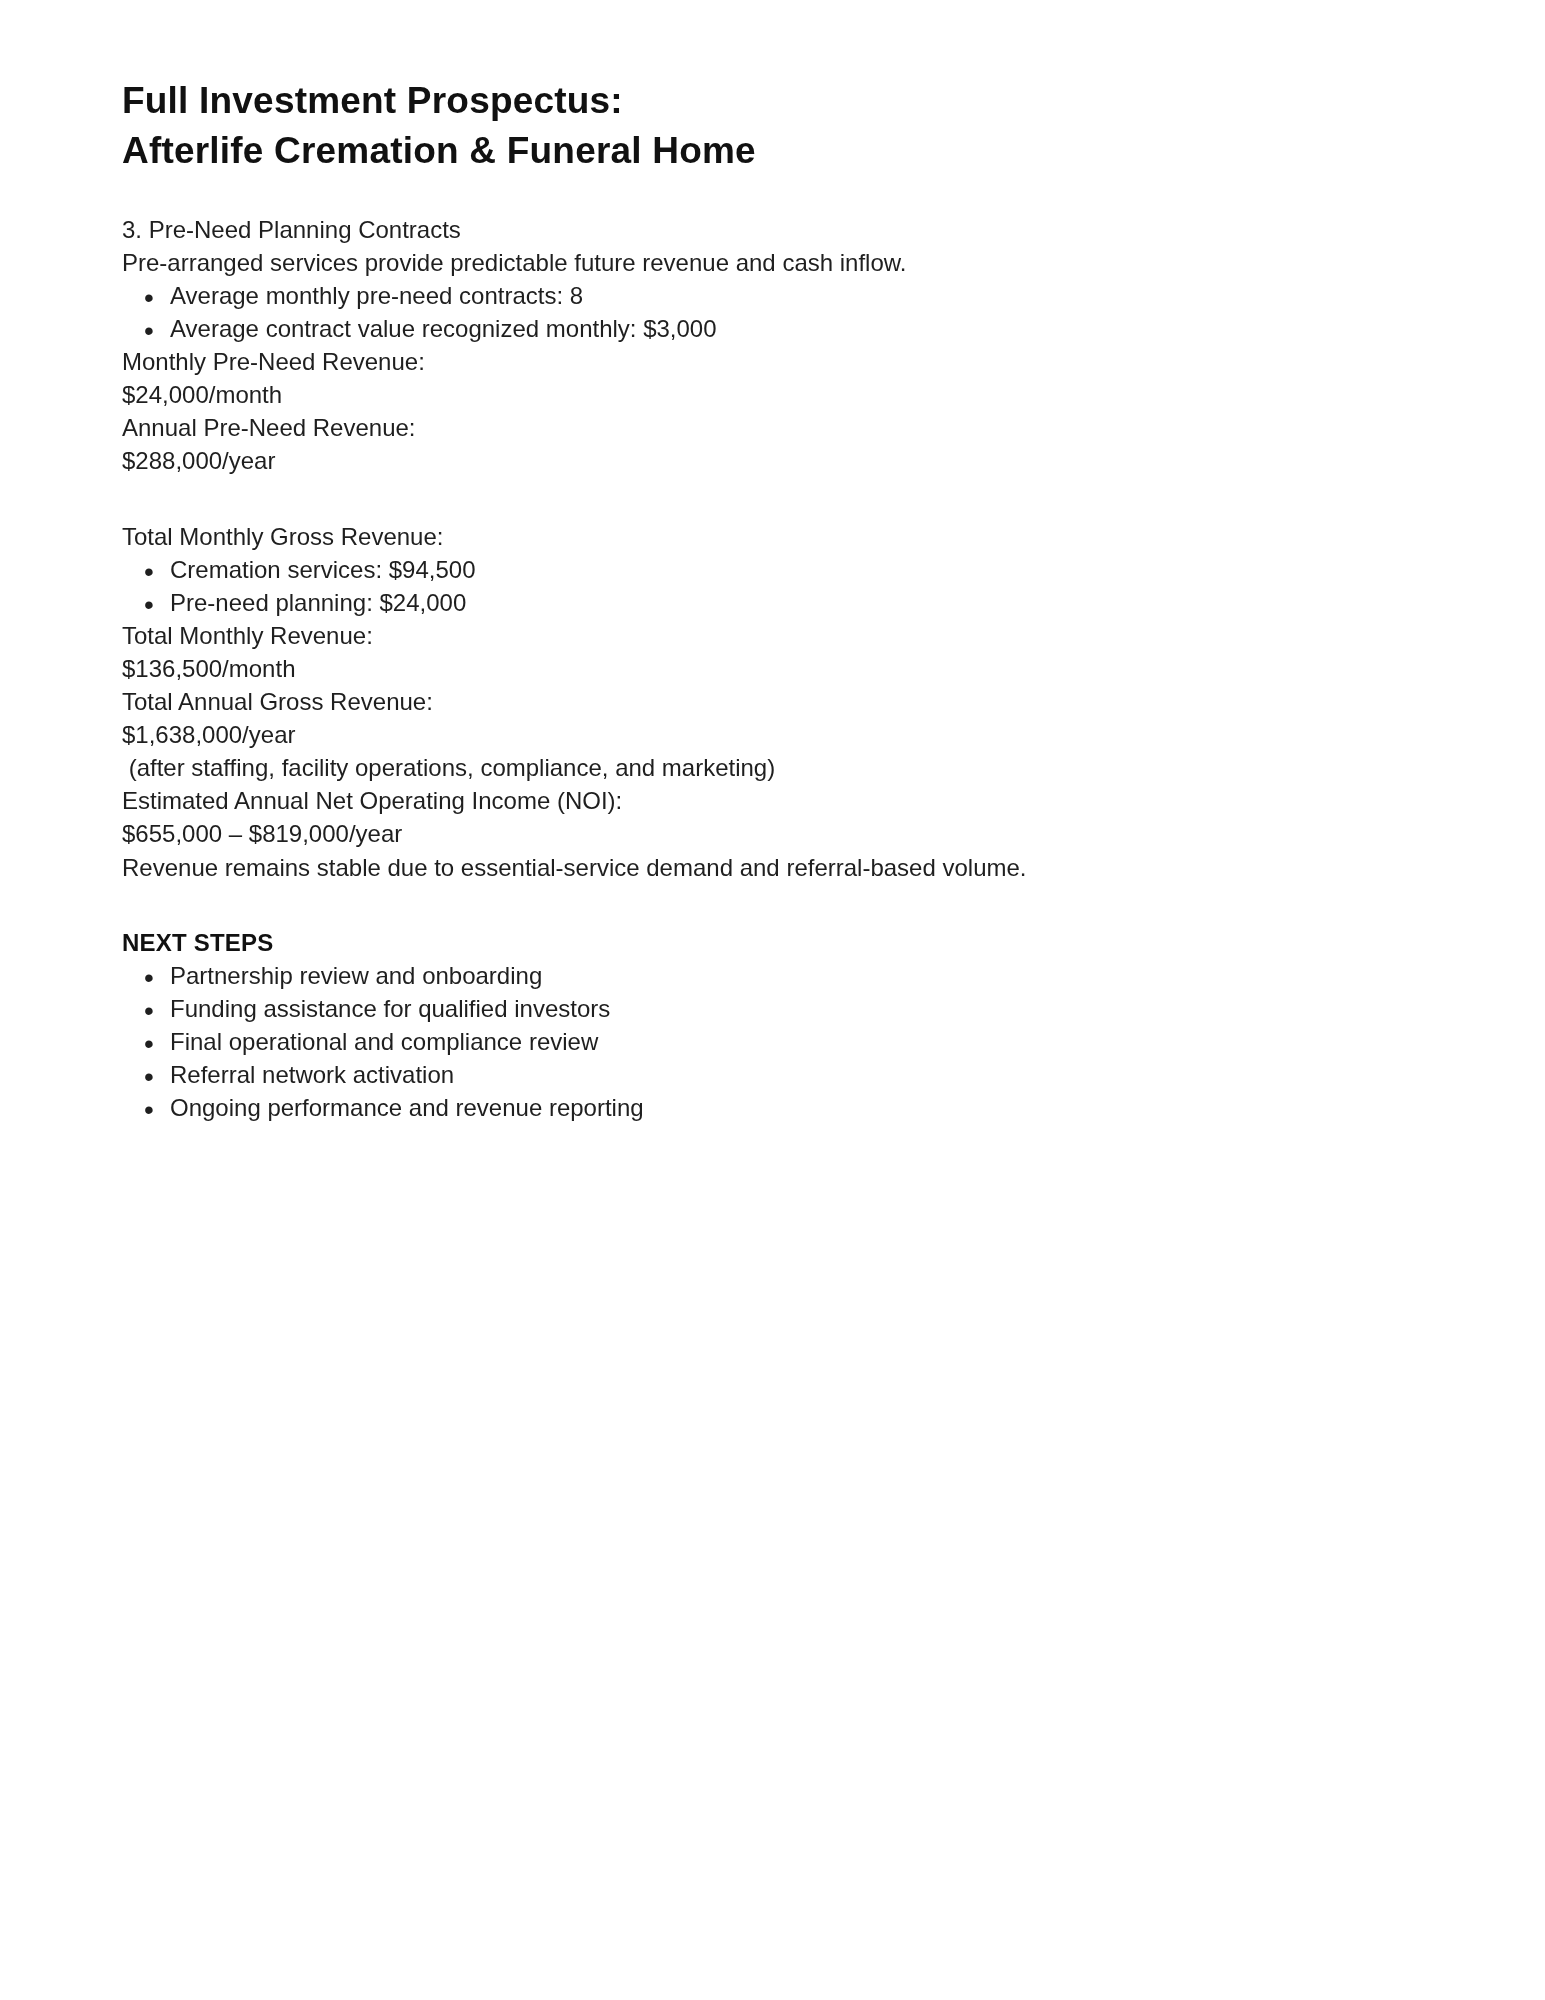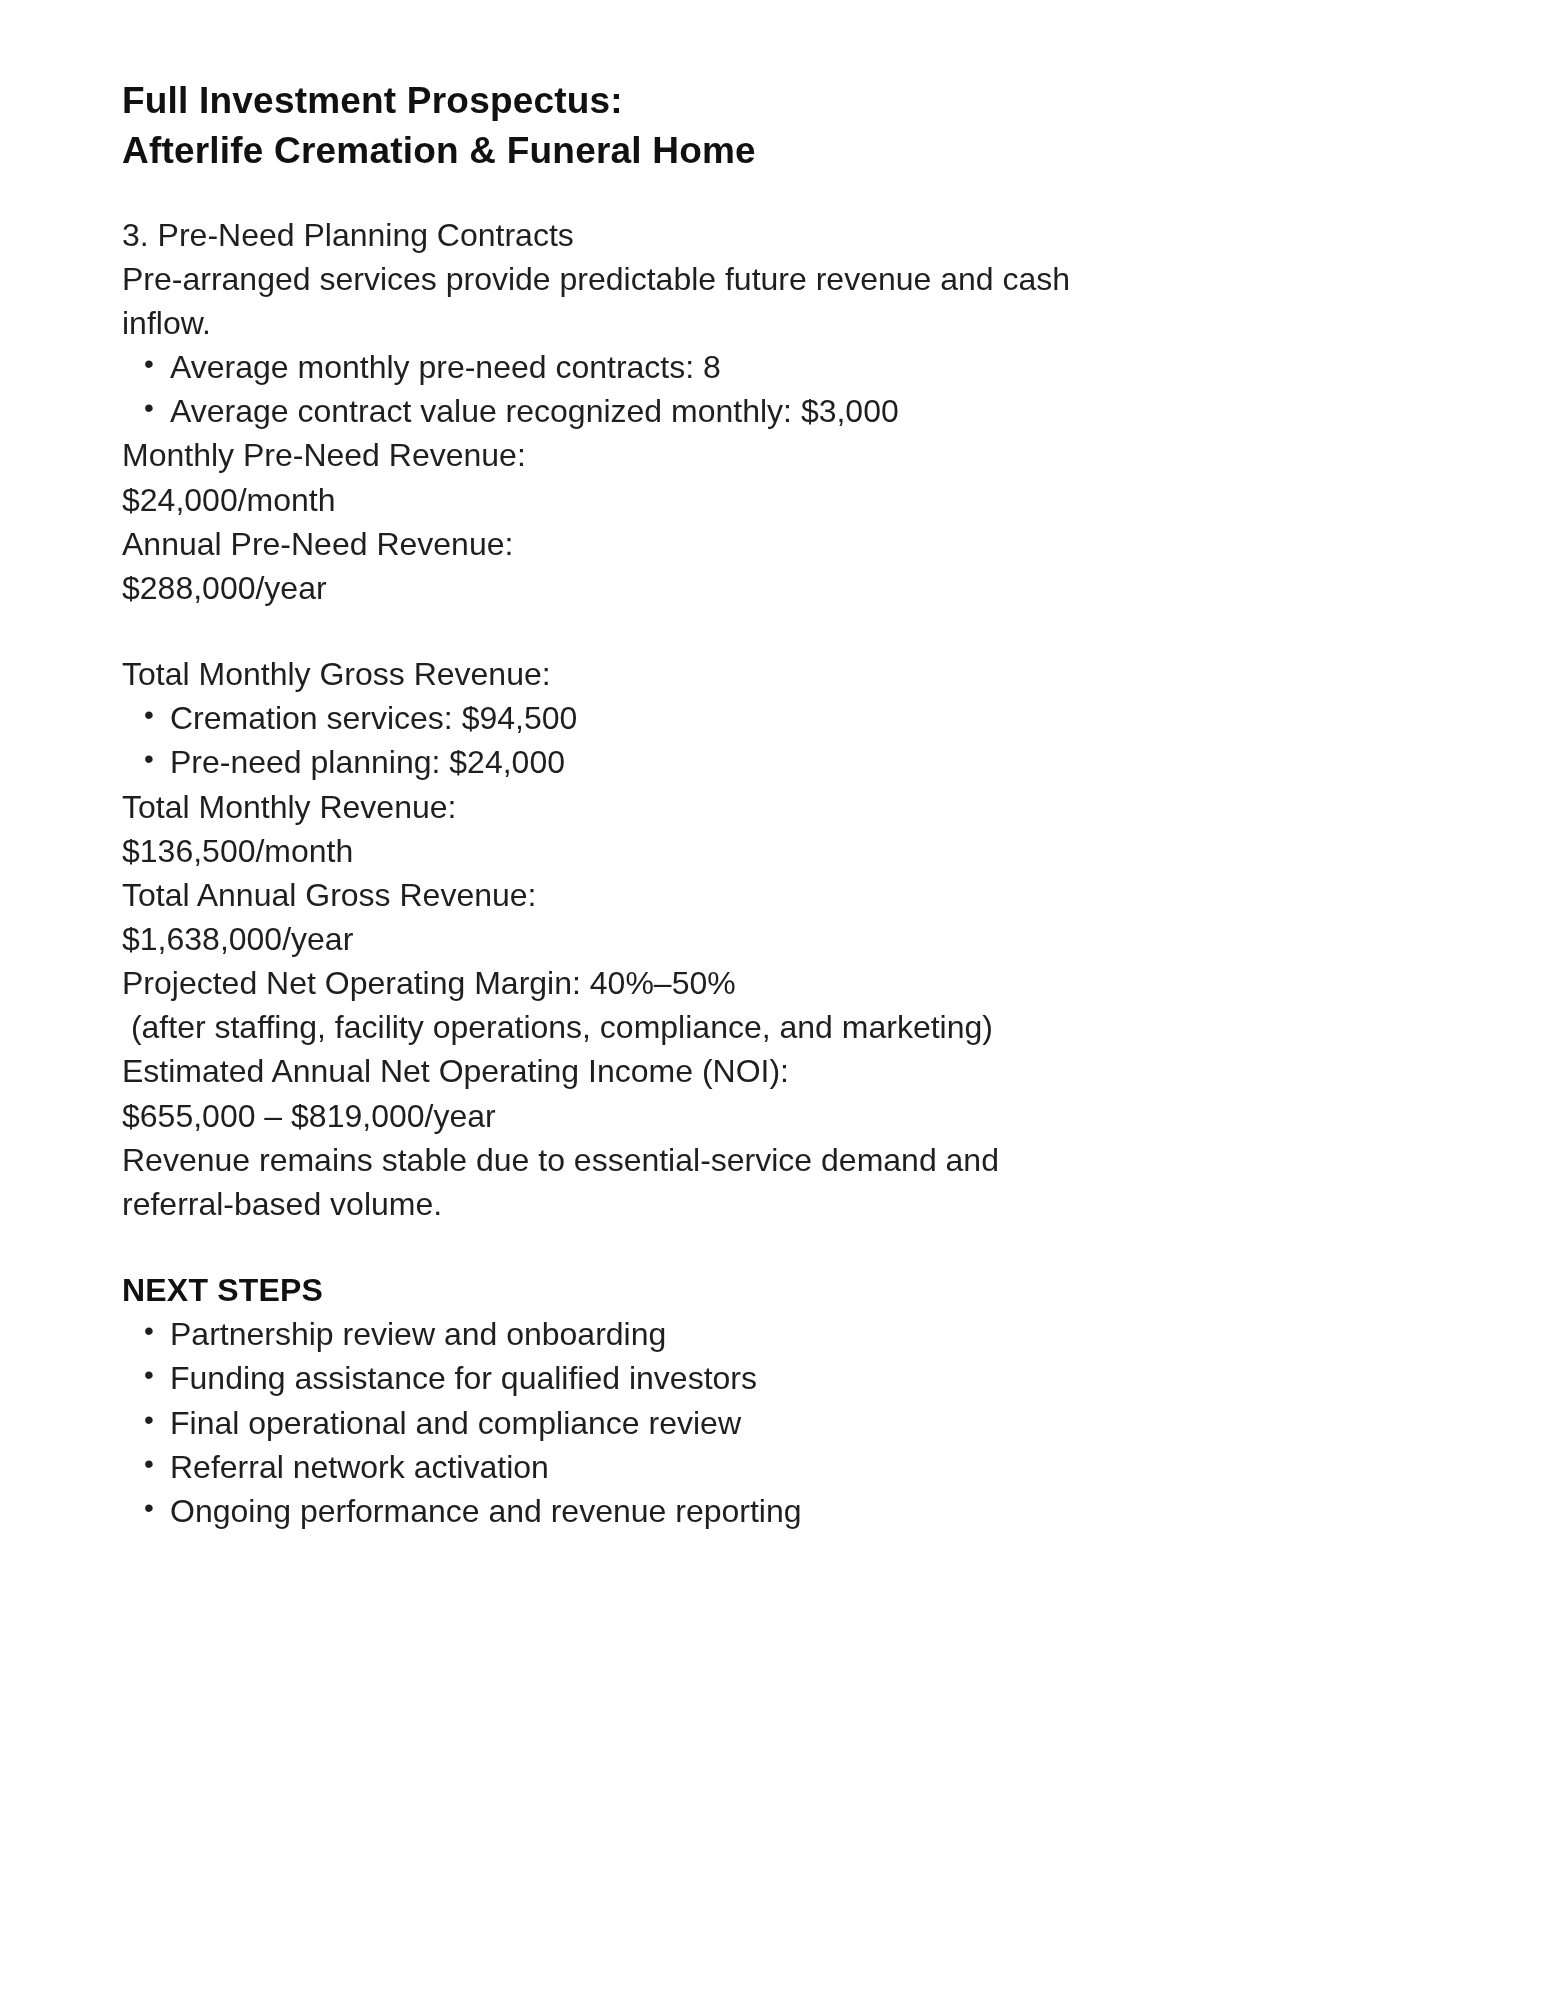"3. Pre-Need Planning Contracts" .doc-body { font-size: 32px -> 24px }
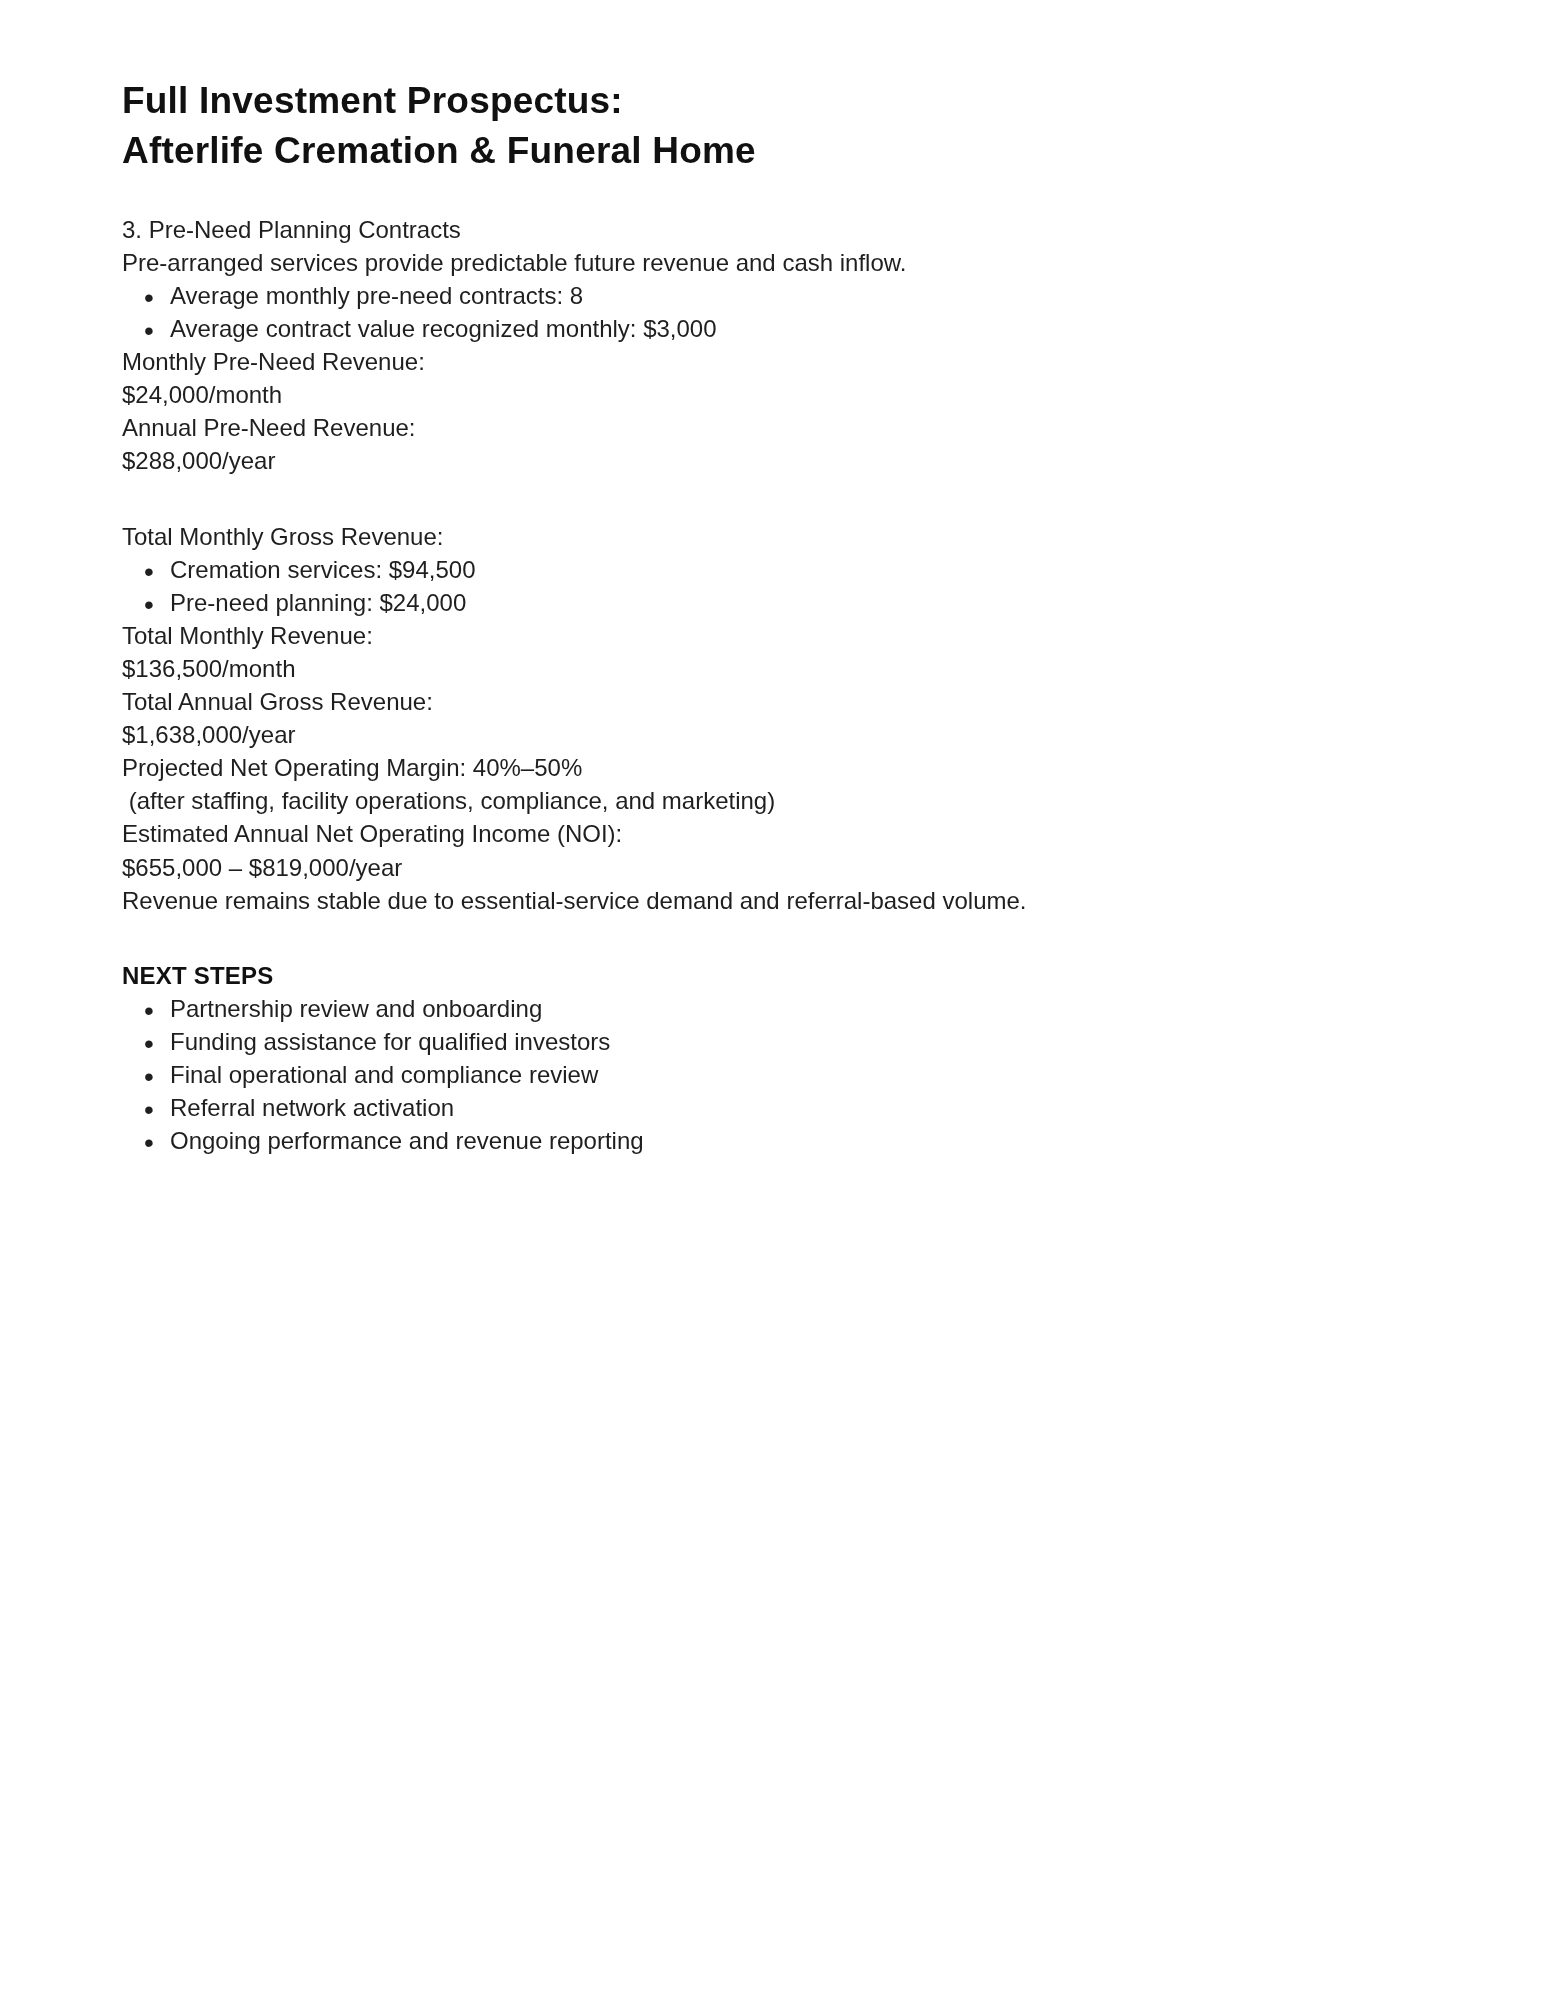"Projected Net Operating Margin: 40%–50%" div.line { html: <div>Projected Net Operating Margin: 40%–50%</div> -> none }
